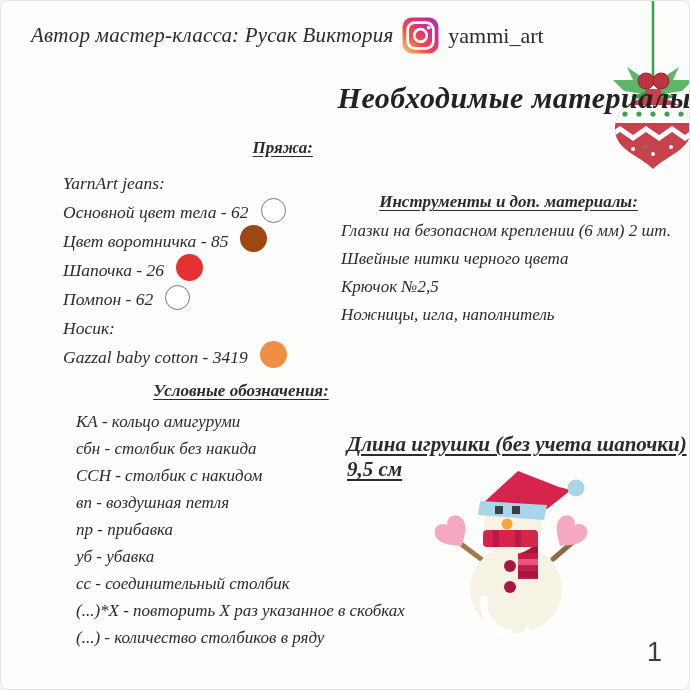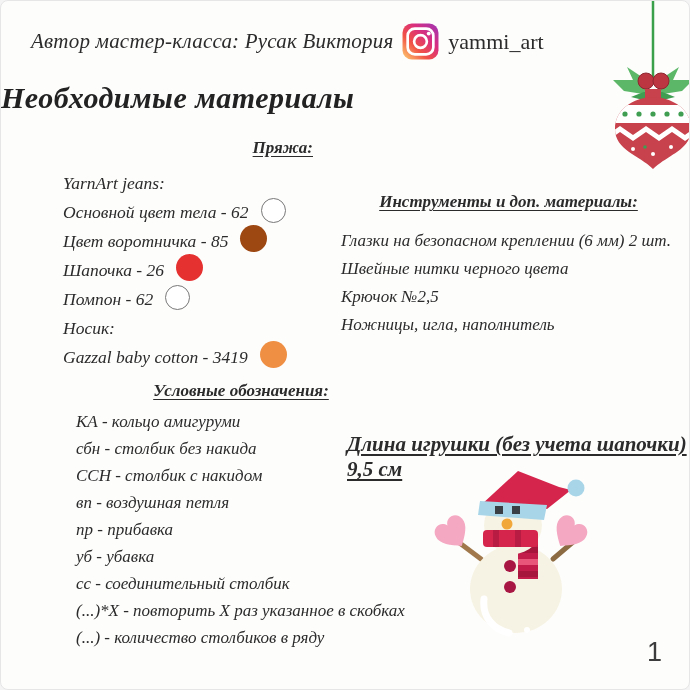"Автор мастер-класса: Русак Виктория" .author-line { top: 22px -> 16px }
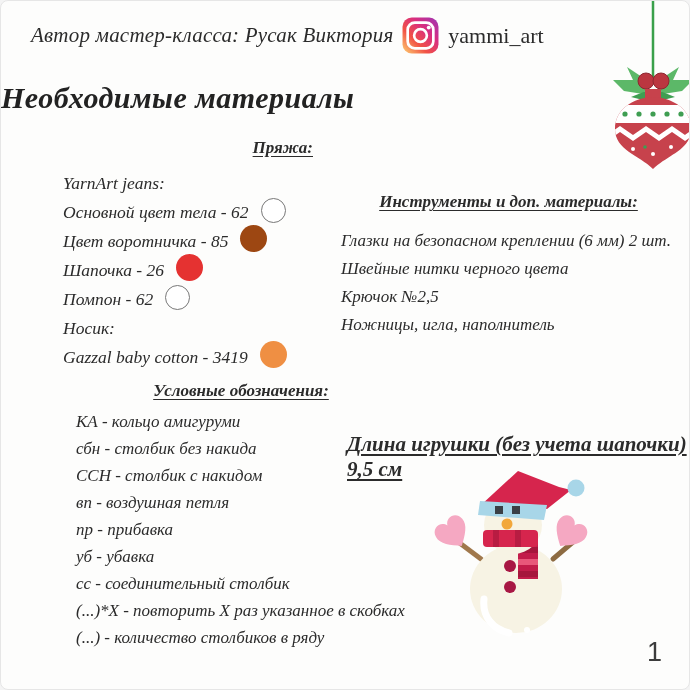"Необходимые материалы" .page-title { text-align: left -> right }
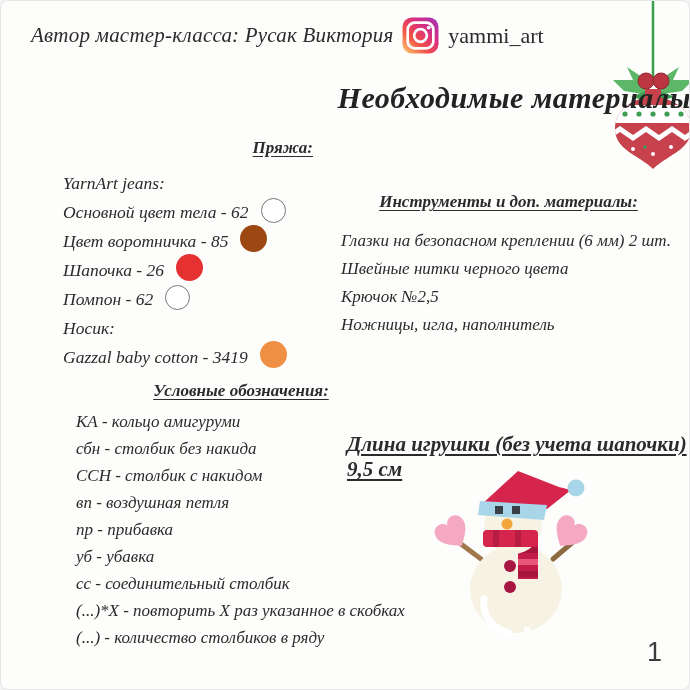"Инструменты и доп. материалы:" .tools-heading { margin-bottom: 15px -> 5px }
